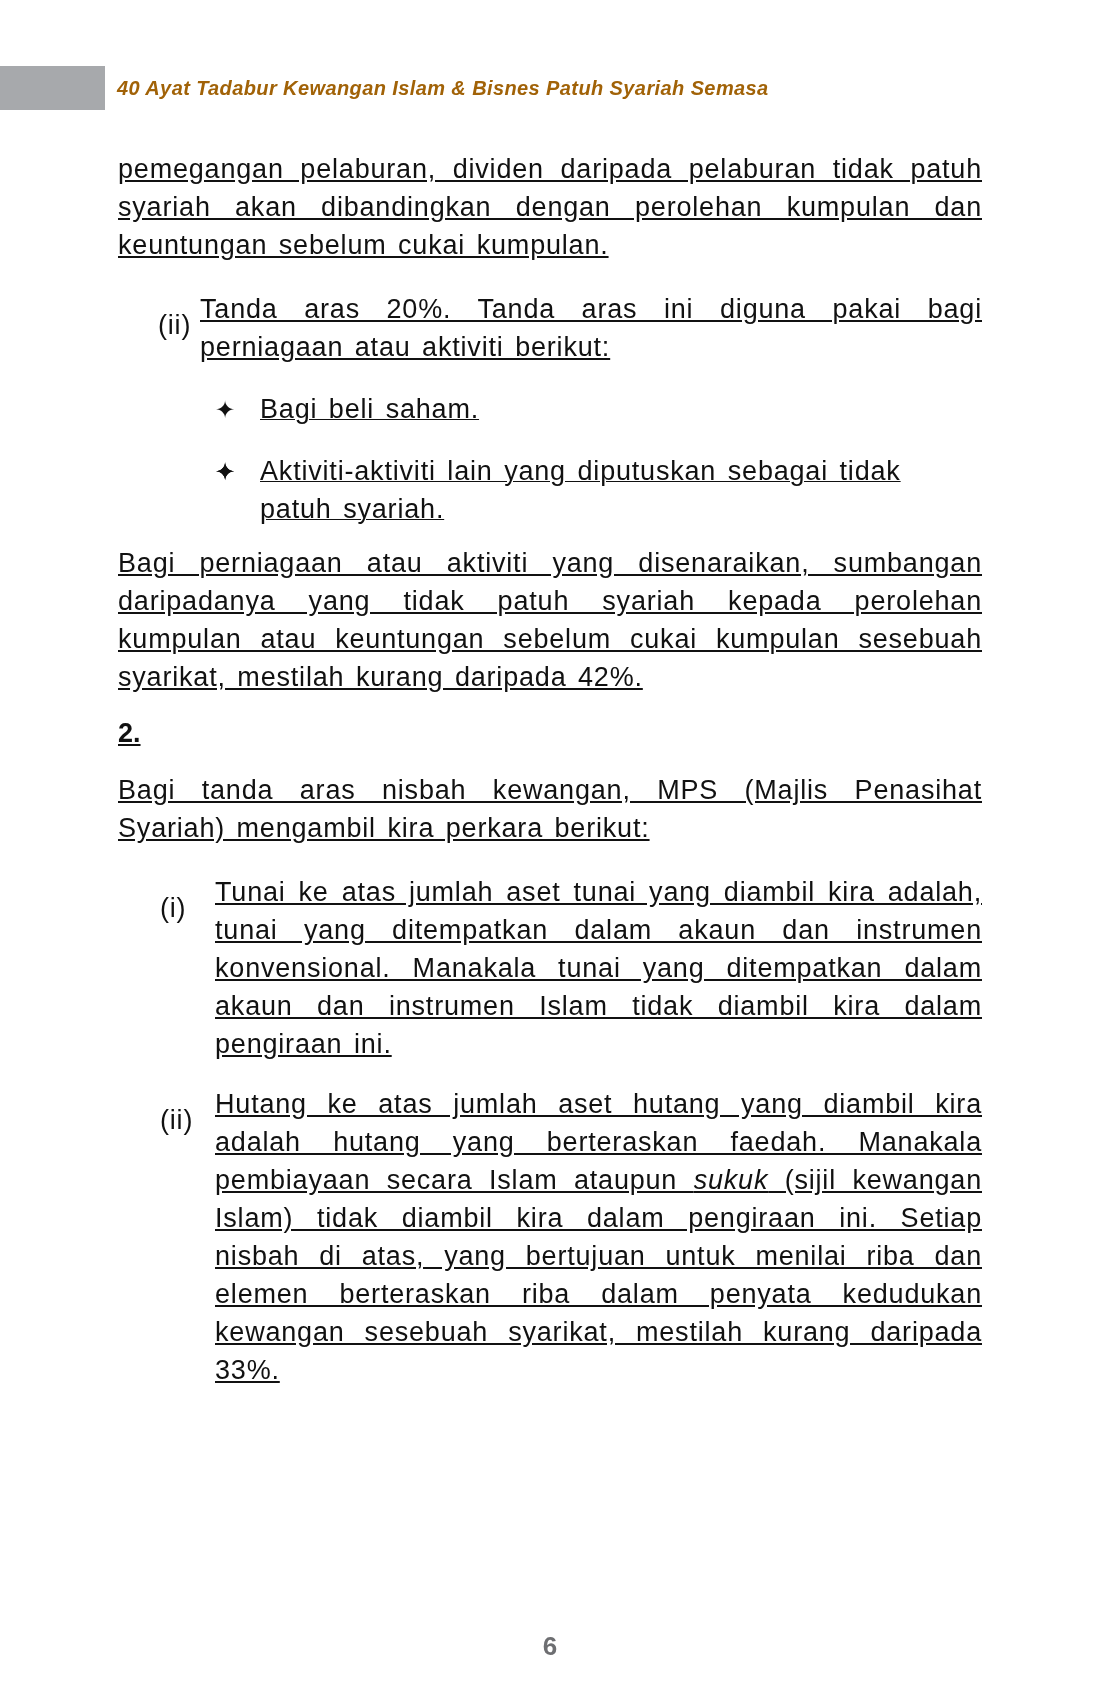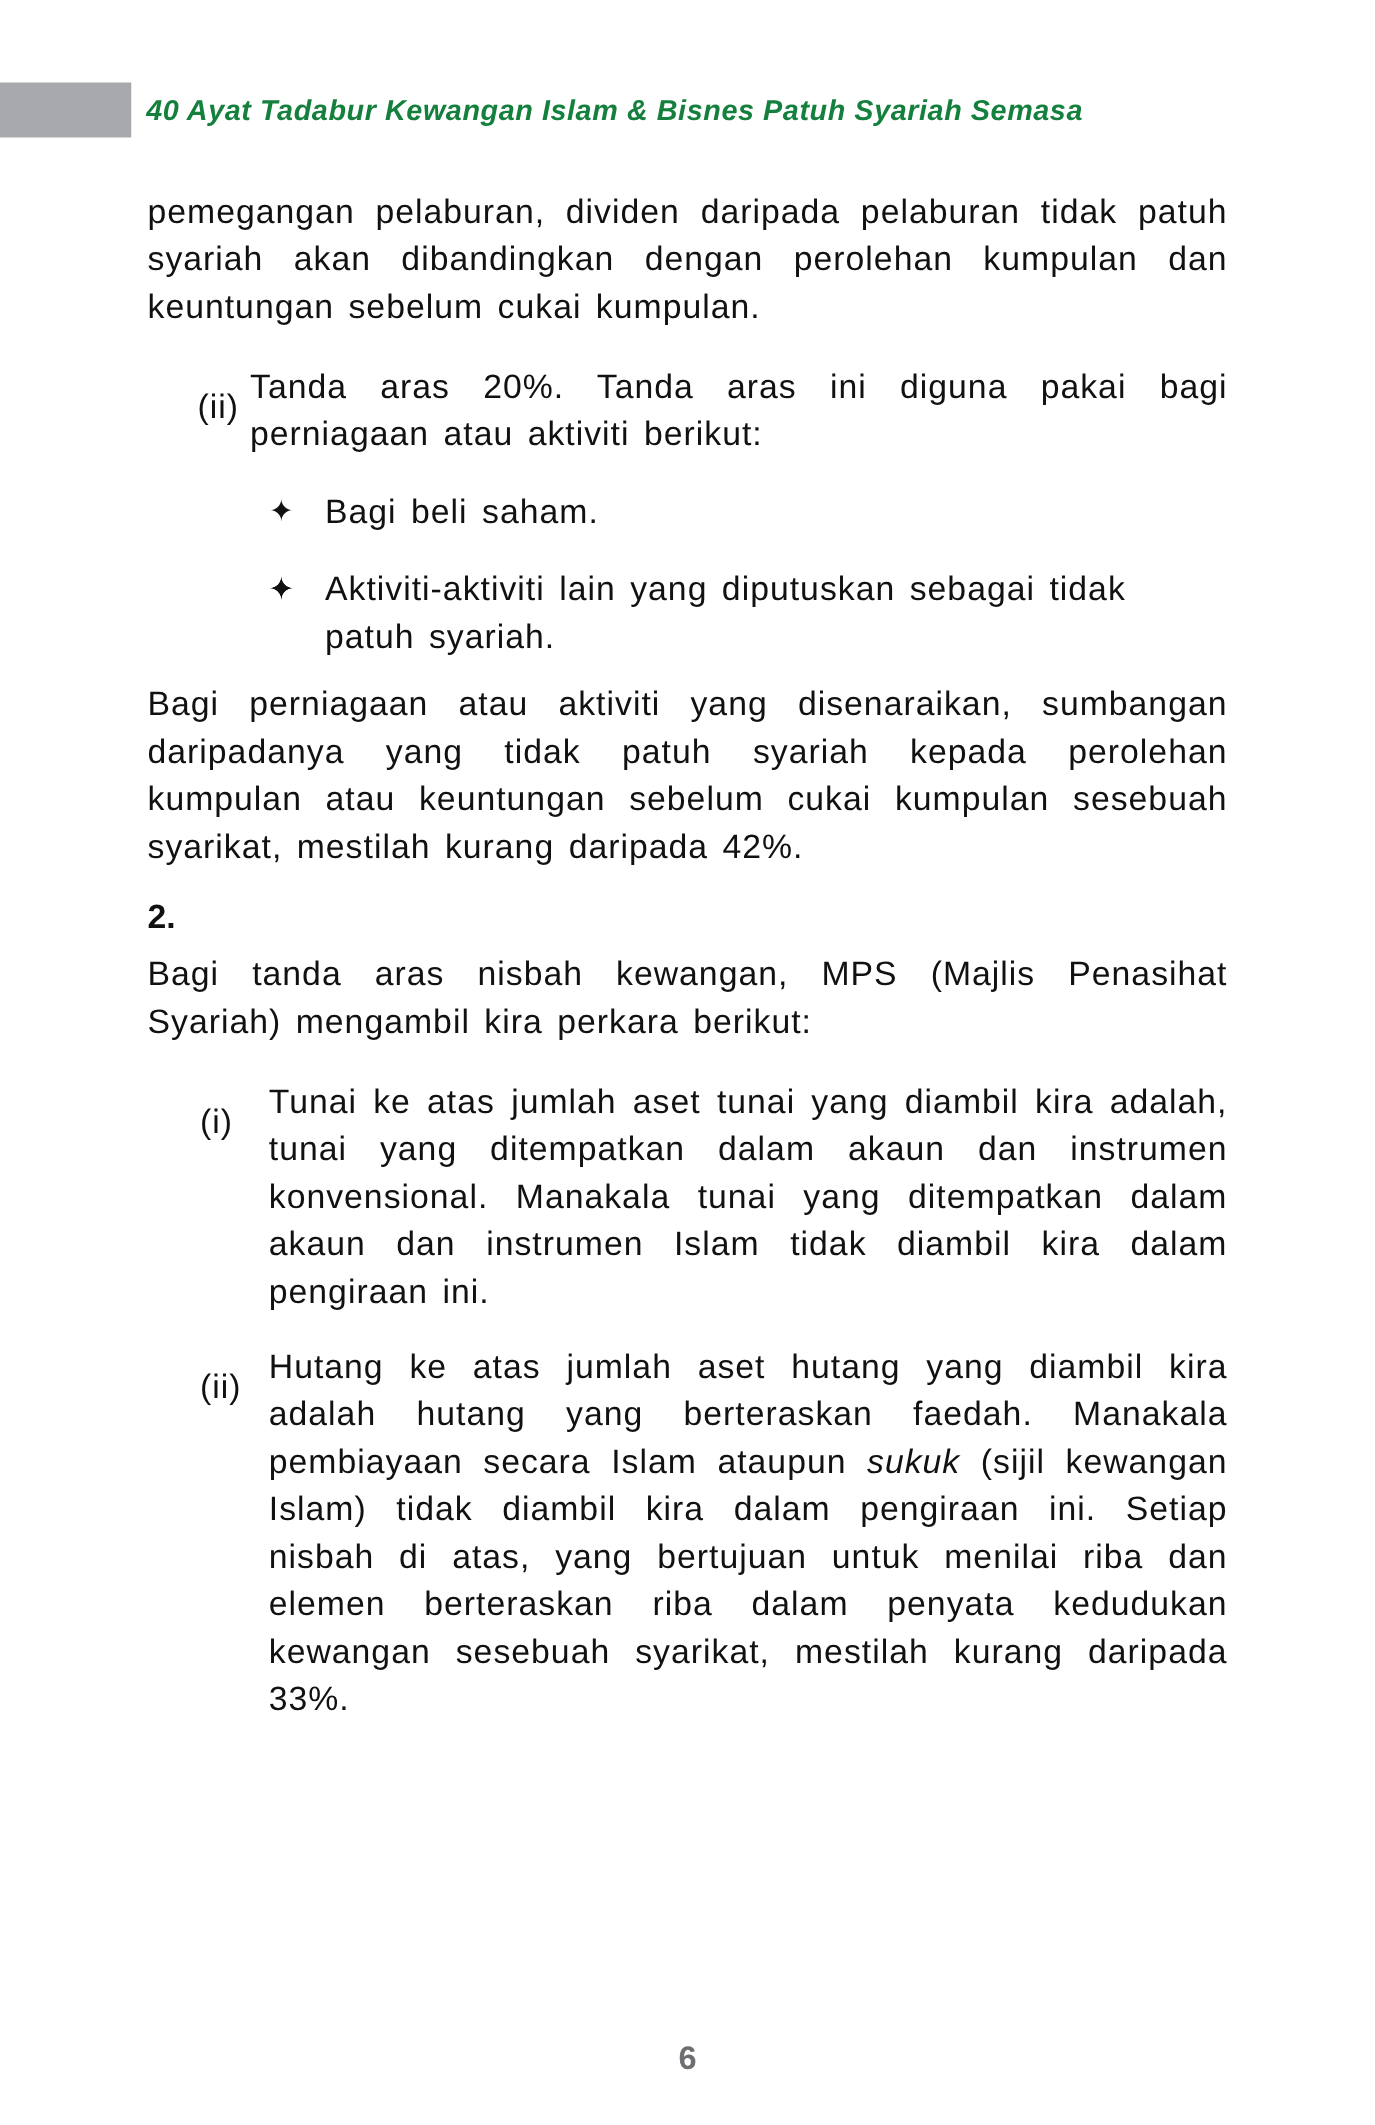"40 Ayat Tadabur Kewangan Islam" .header-title { color: #15803d -> #a16207; font-size: 23px -> 20px }
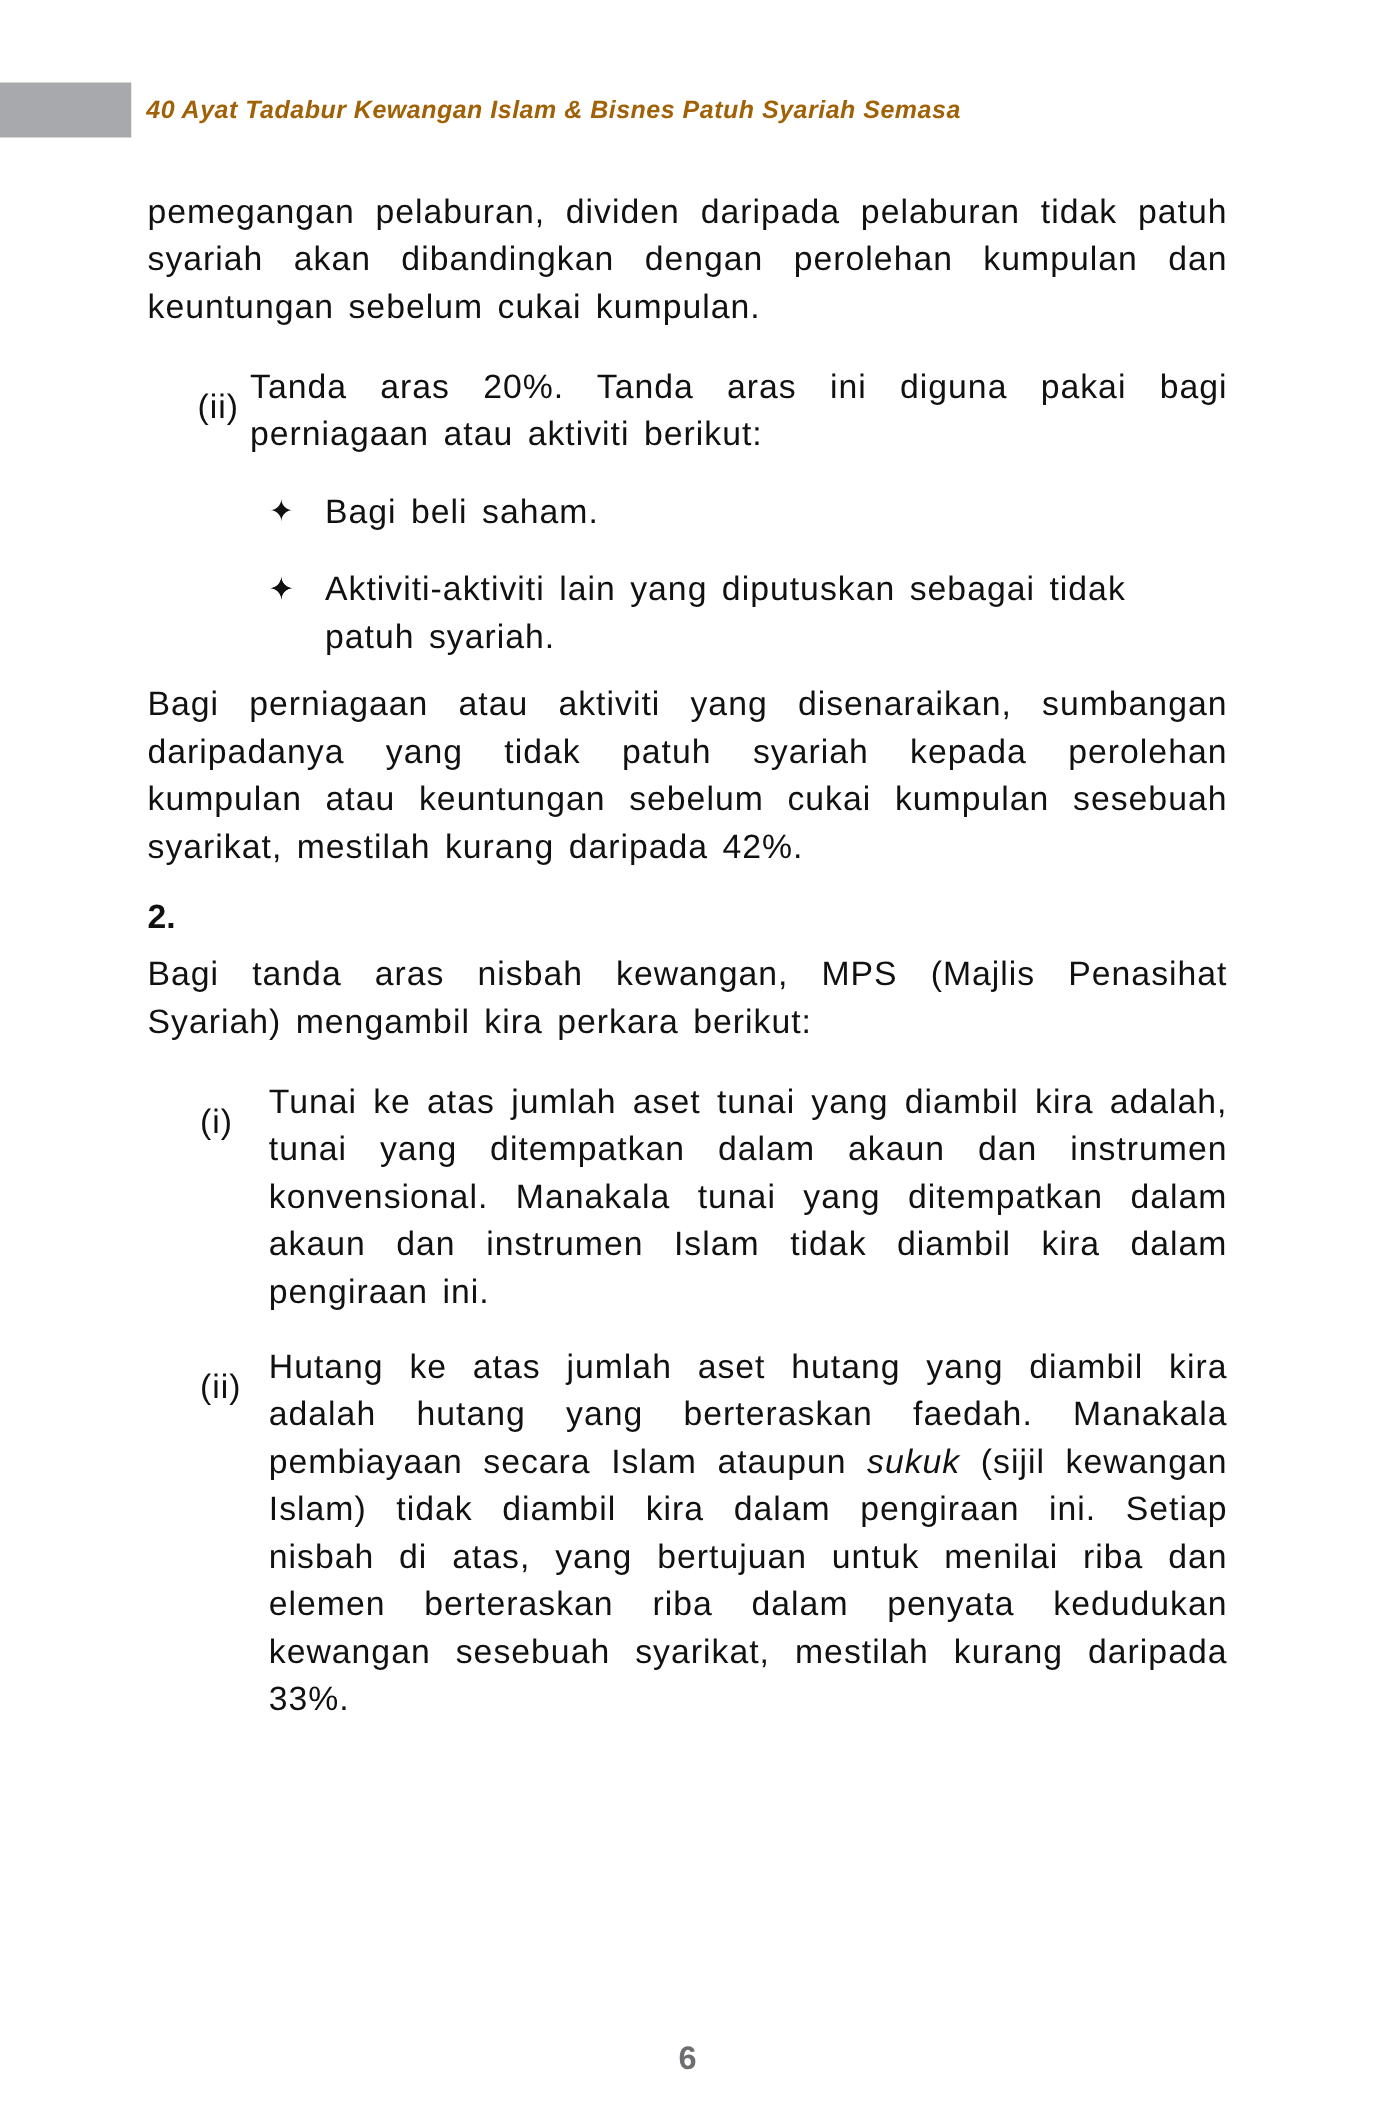"pemegangan pelaburan, dividen daripada" .content { text-decoration: none -> underline }
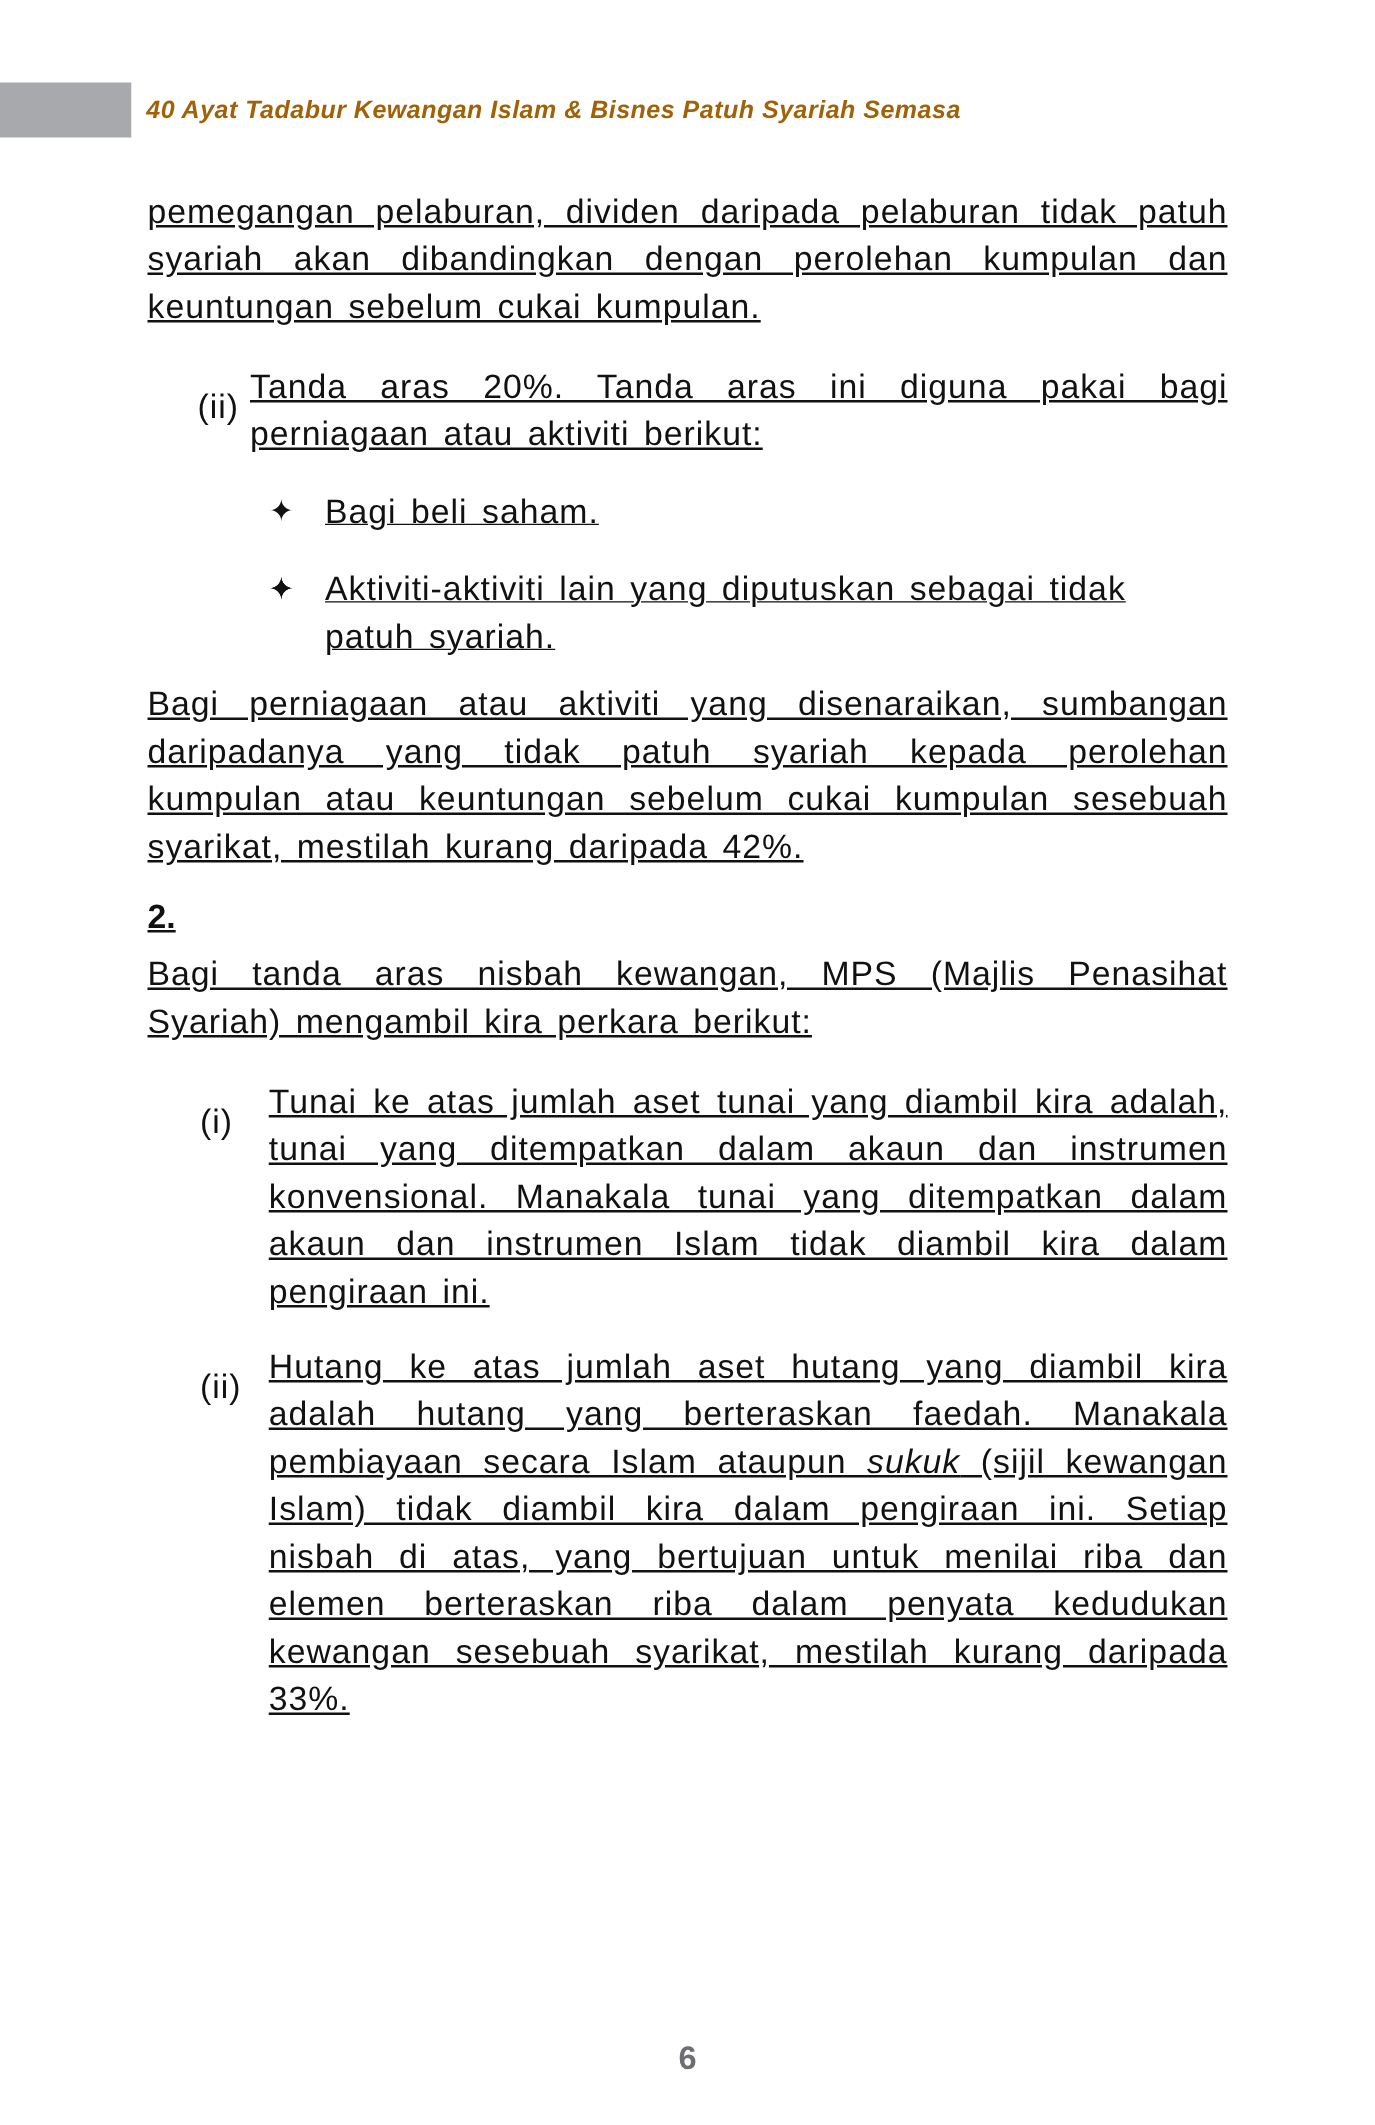"Bagi tanda aras nisbah kewangan," .para-after-heading { margin-top: 8px -> 19px }
